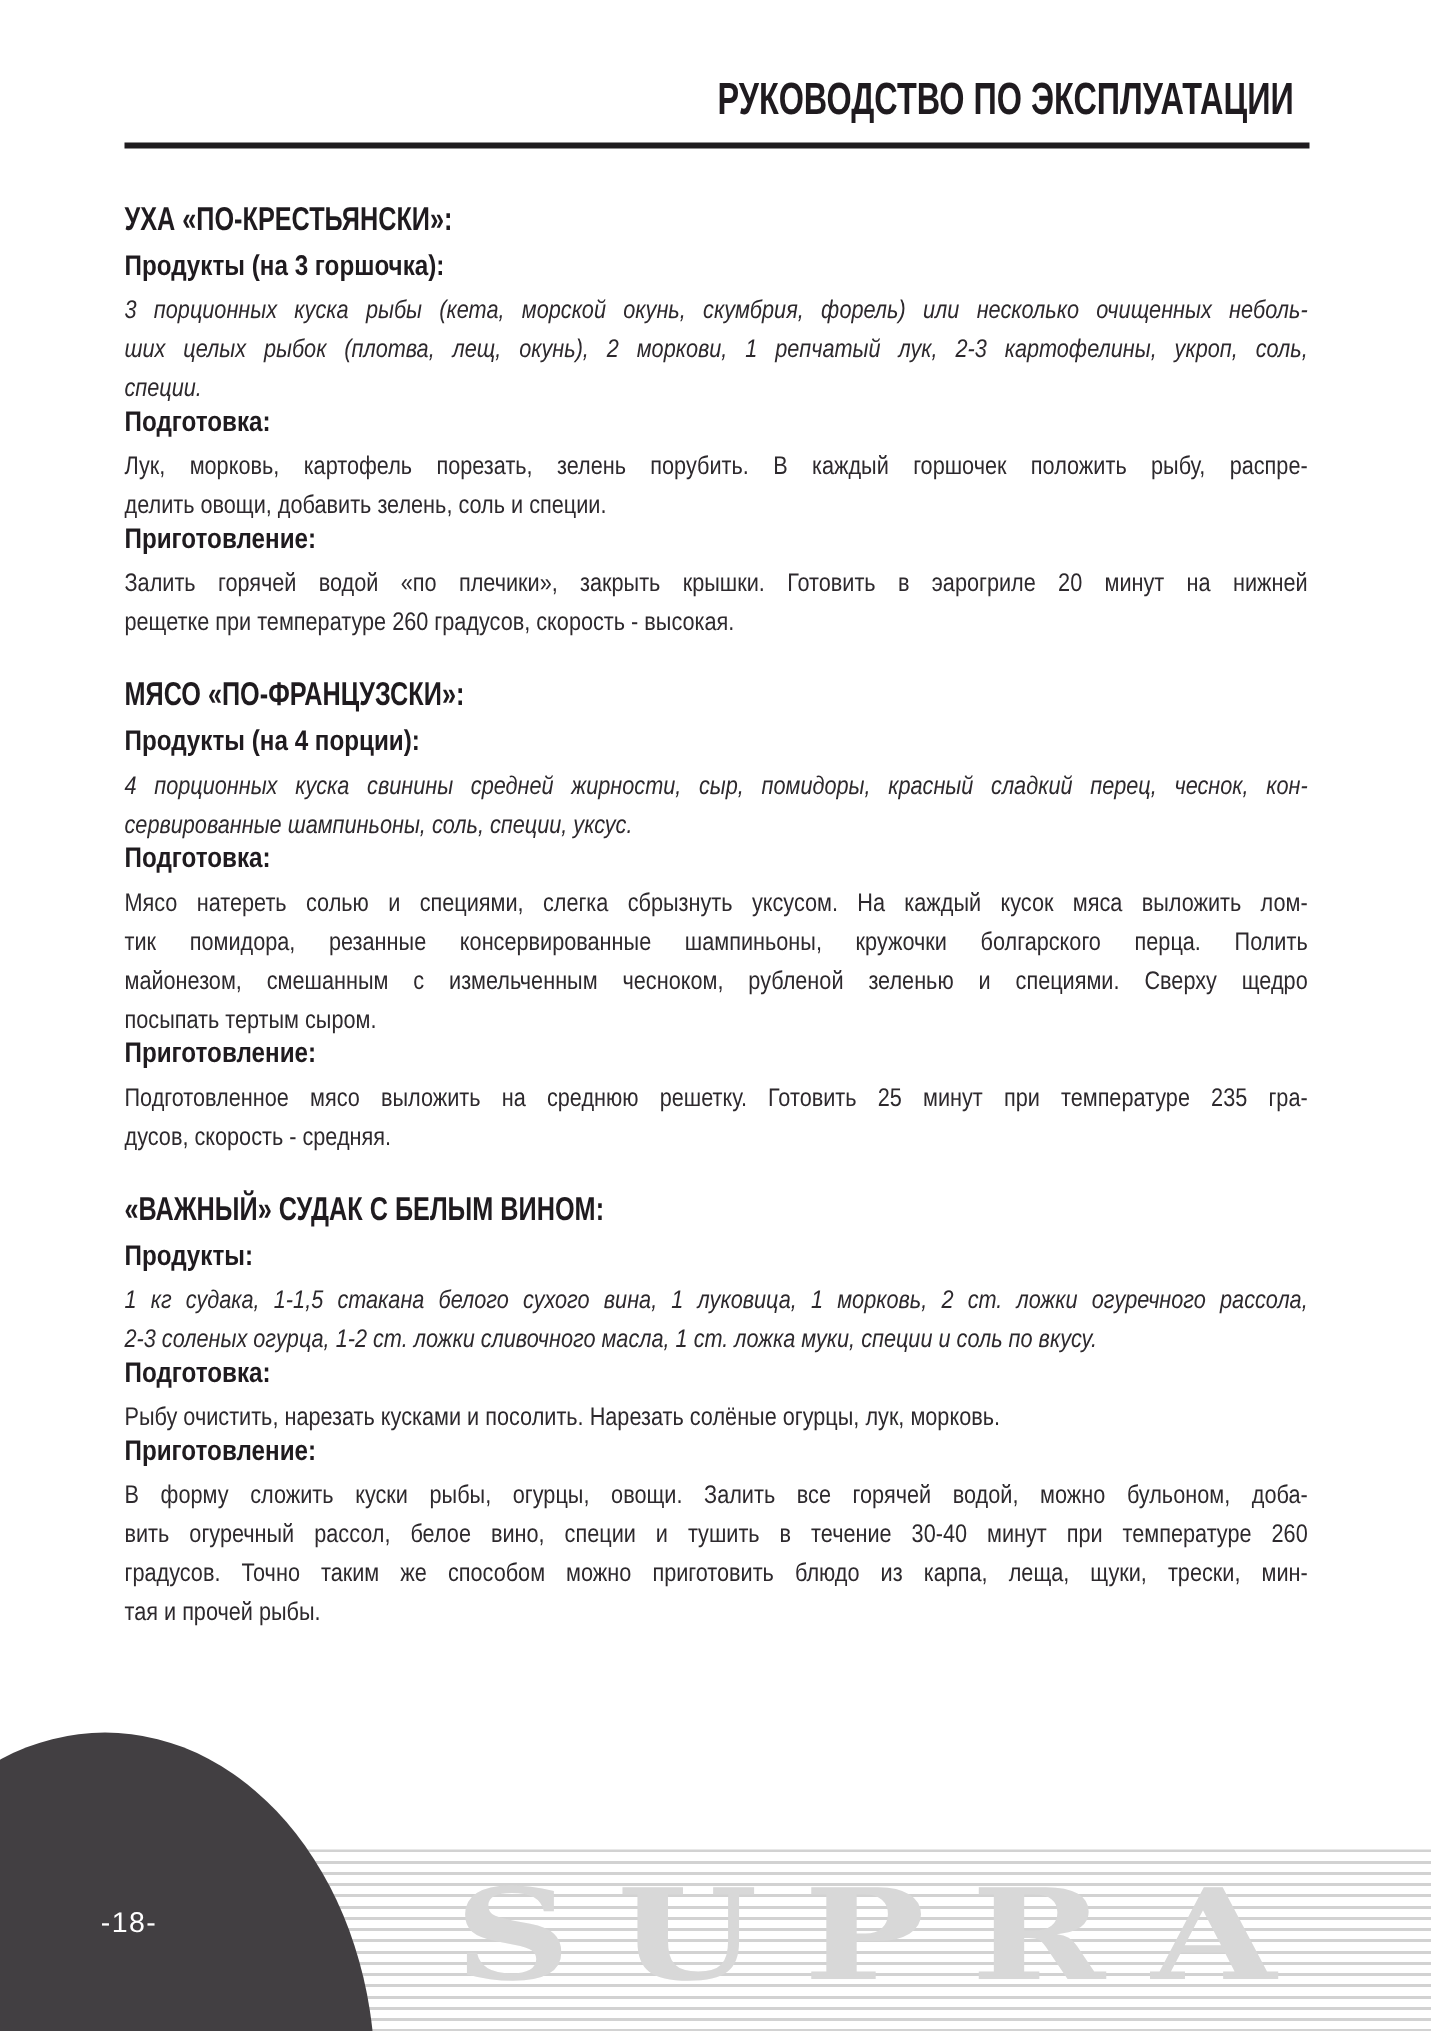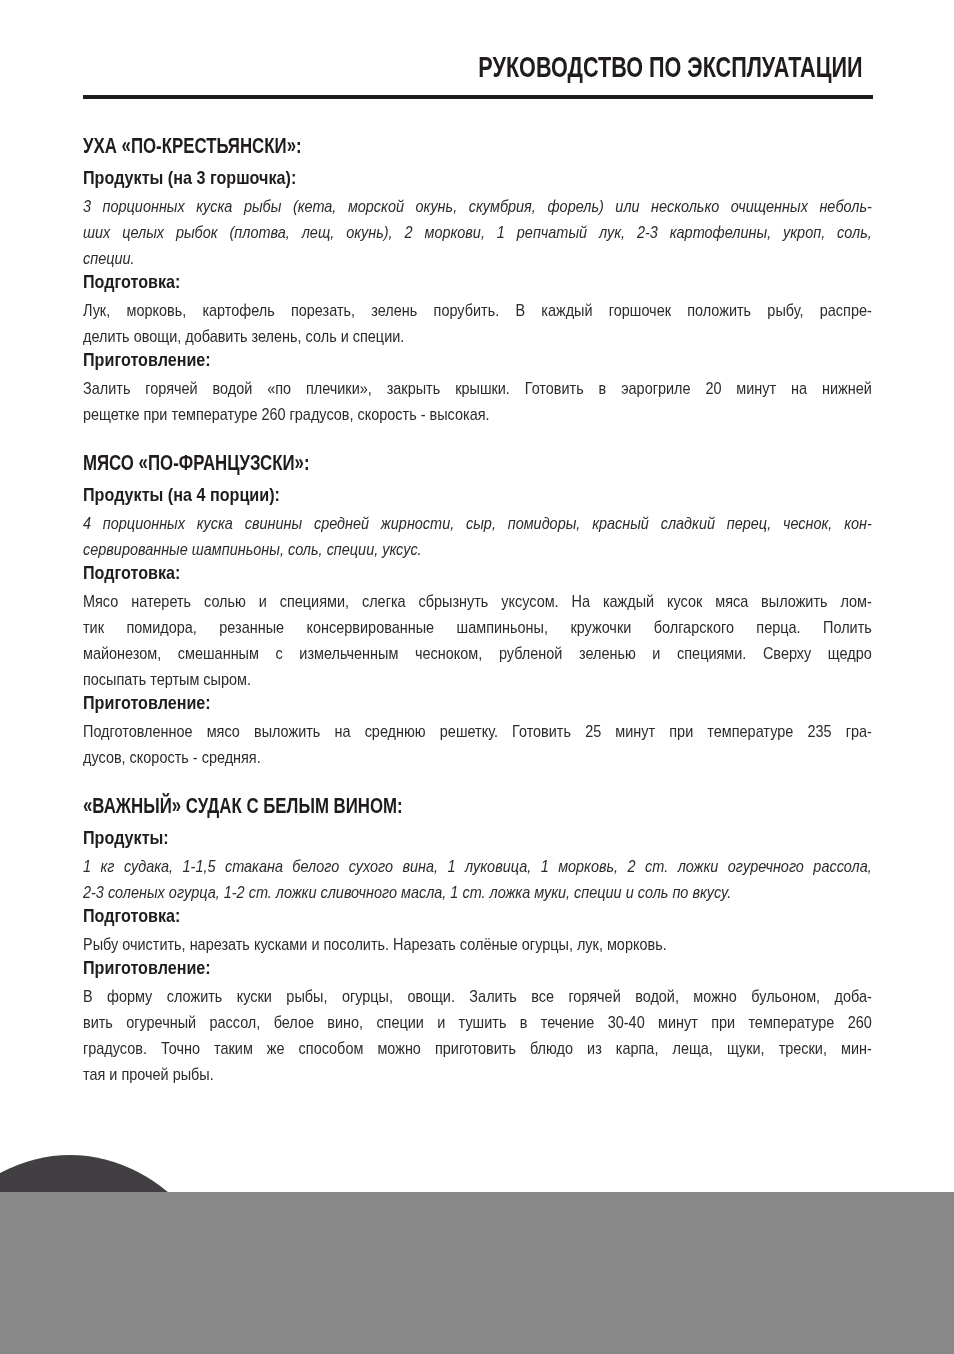"РУКОВОДСТВО ПО ЭКСПЛУАТАЦИИ" .page { height: 1192px -> 1354px }
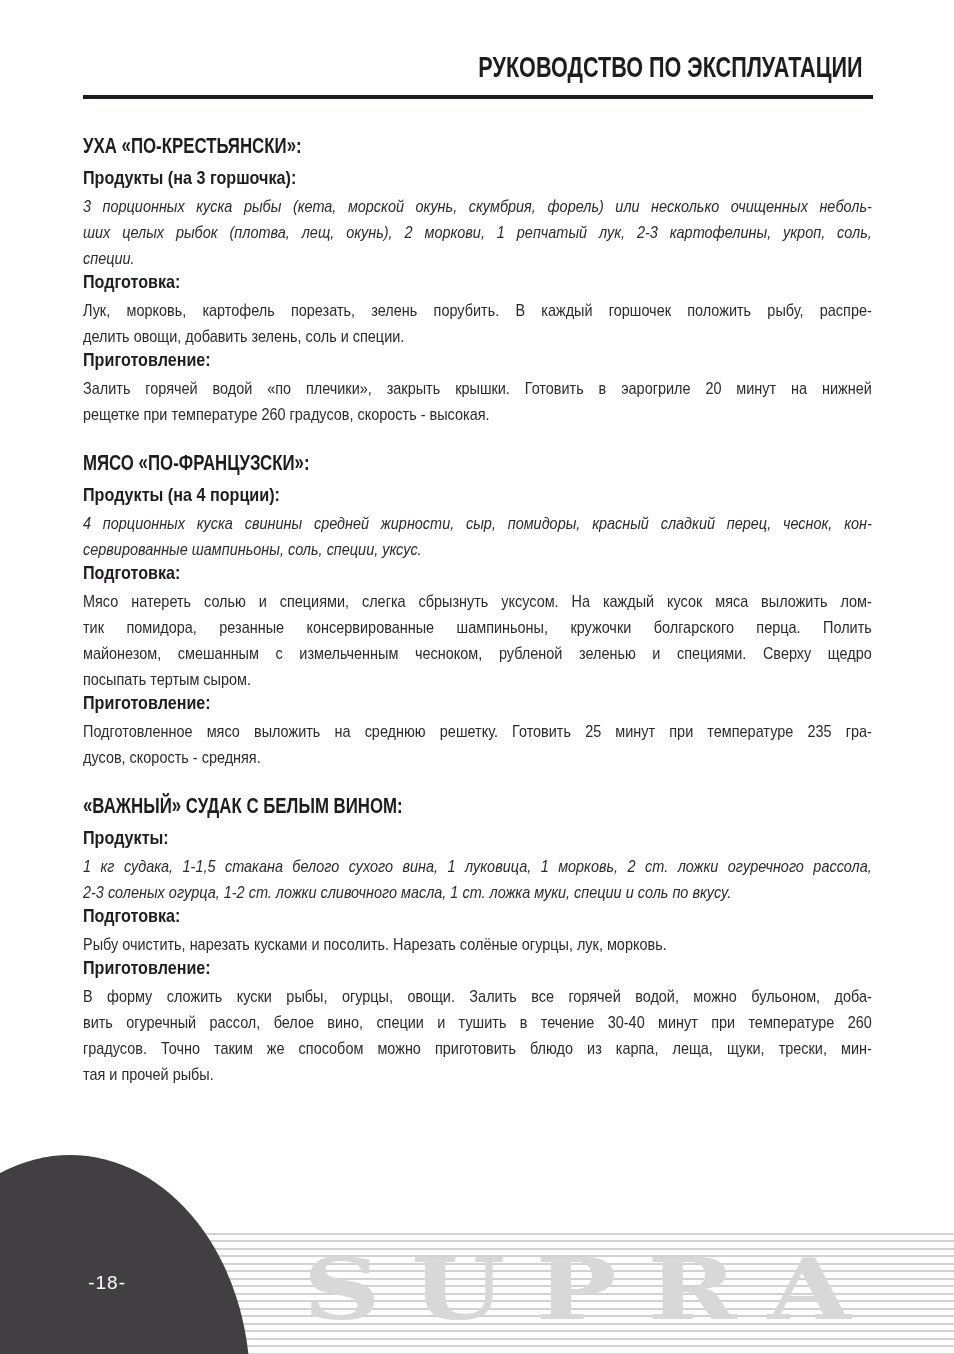"-18-" .page-number { text-align: right -> center }
